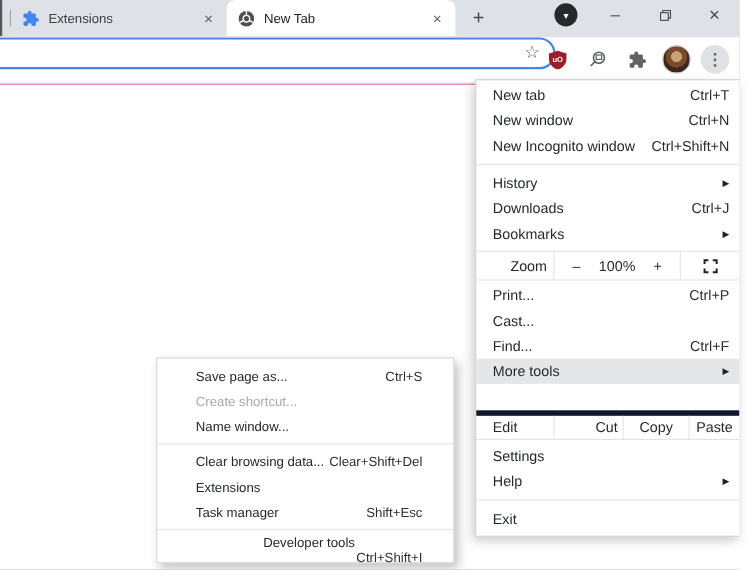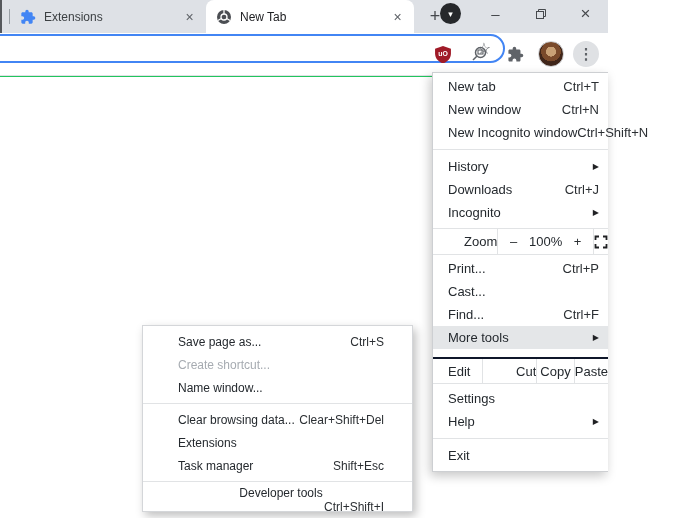"Extensions" .screen { background: #22c55e -> #ec4899; width: 608px -> 672px }
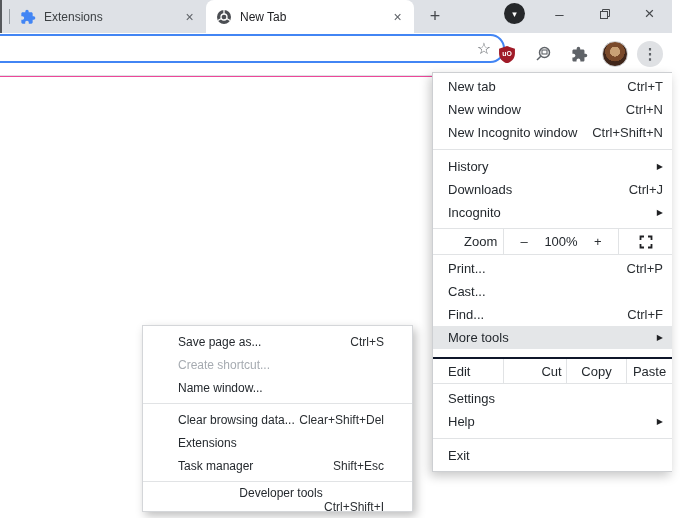"Incognito" span { text: Incognito -> Bookmarks }
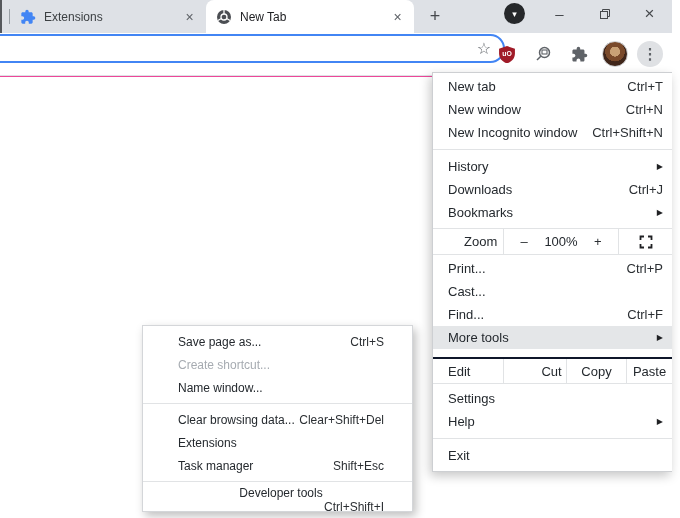"Edit" .editrow { border-top: 2px solid #0f172a -> 5px solid #0f172a; margin-top: 8px -> 24px }
